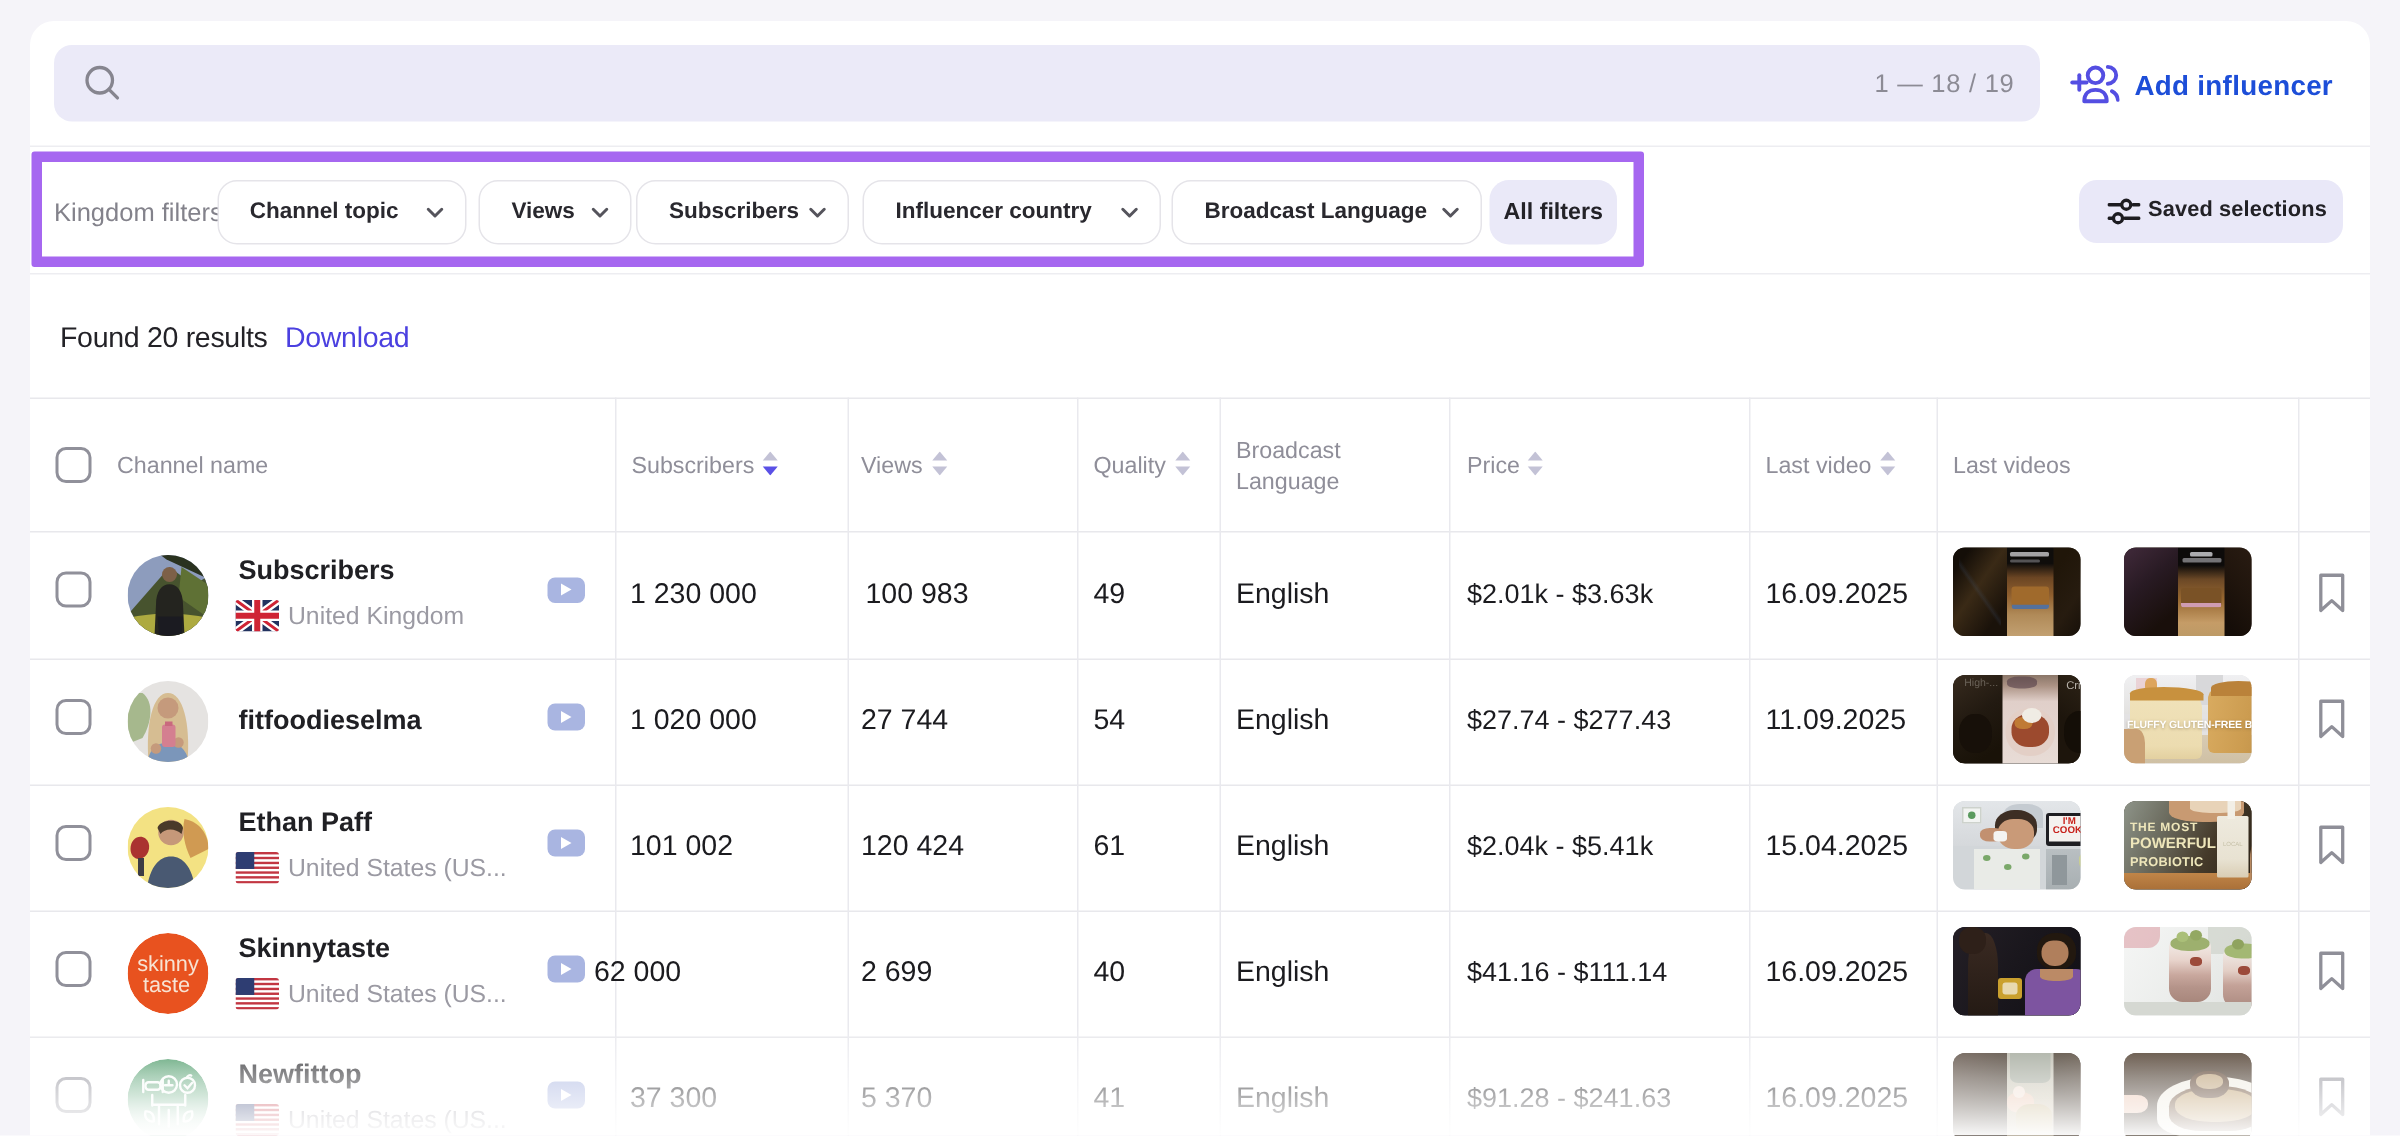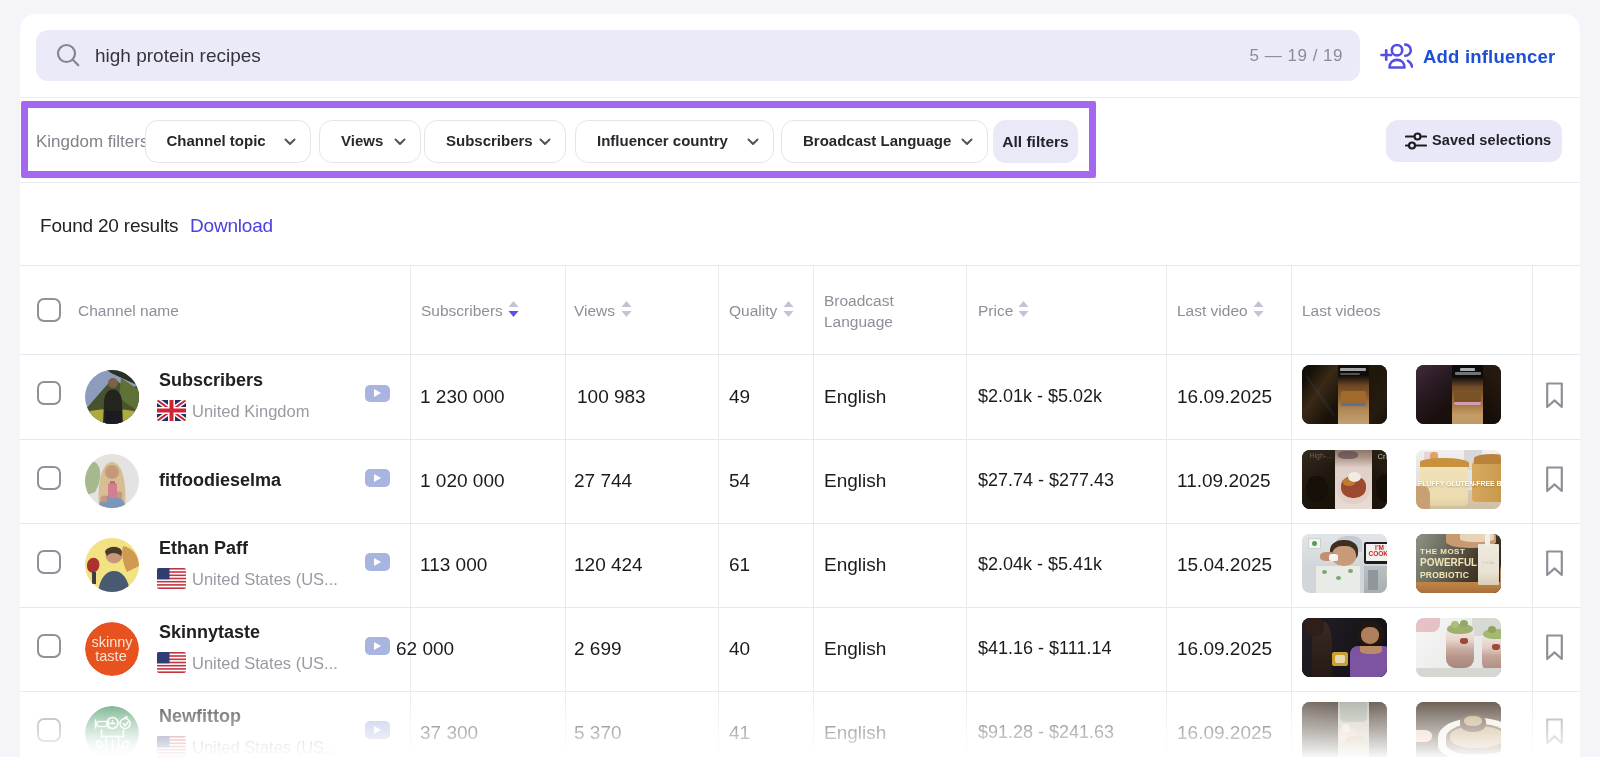"high protein recipes" div.query { html: <div>high protein recipes</div> -> none }
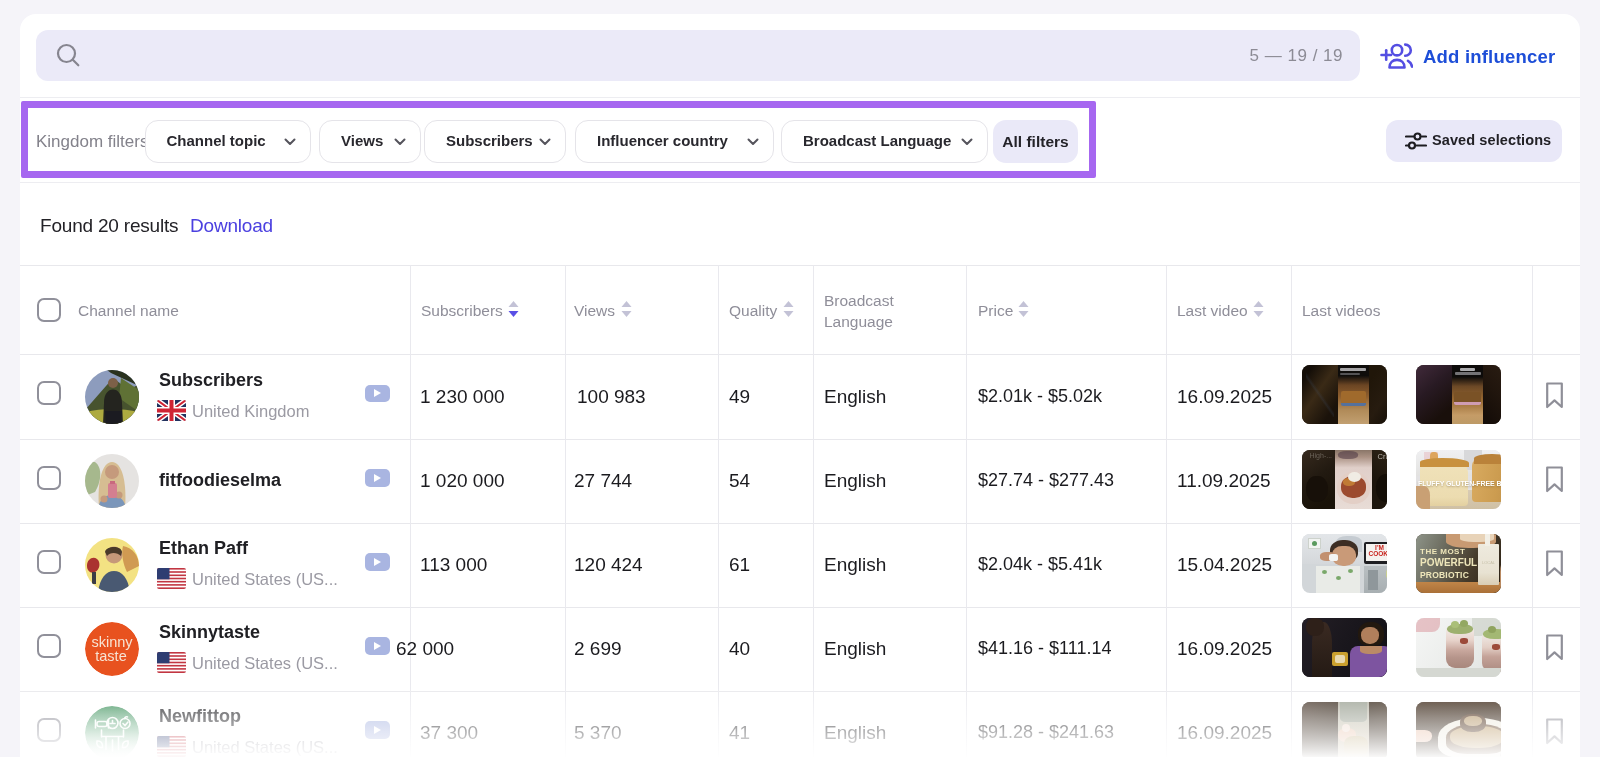"5 — 19 / 19" div.counter { text: 5 — 19 -> 1 — 18 }
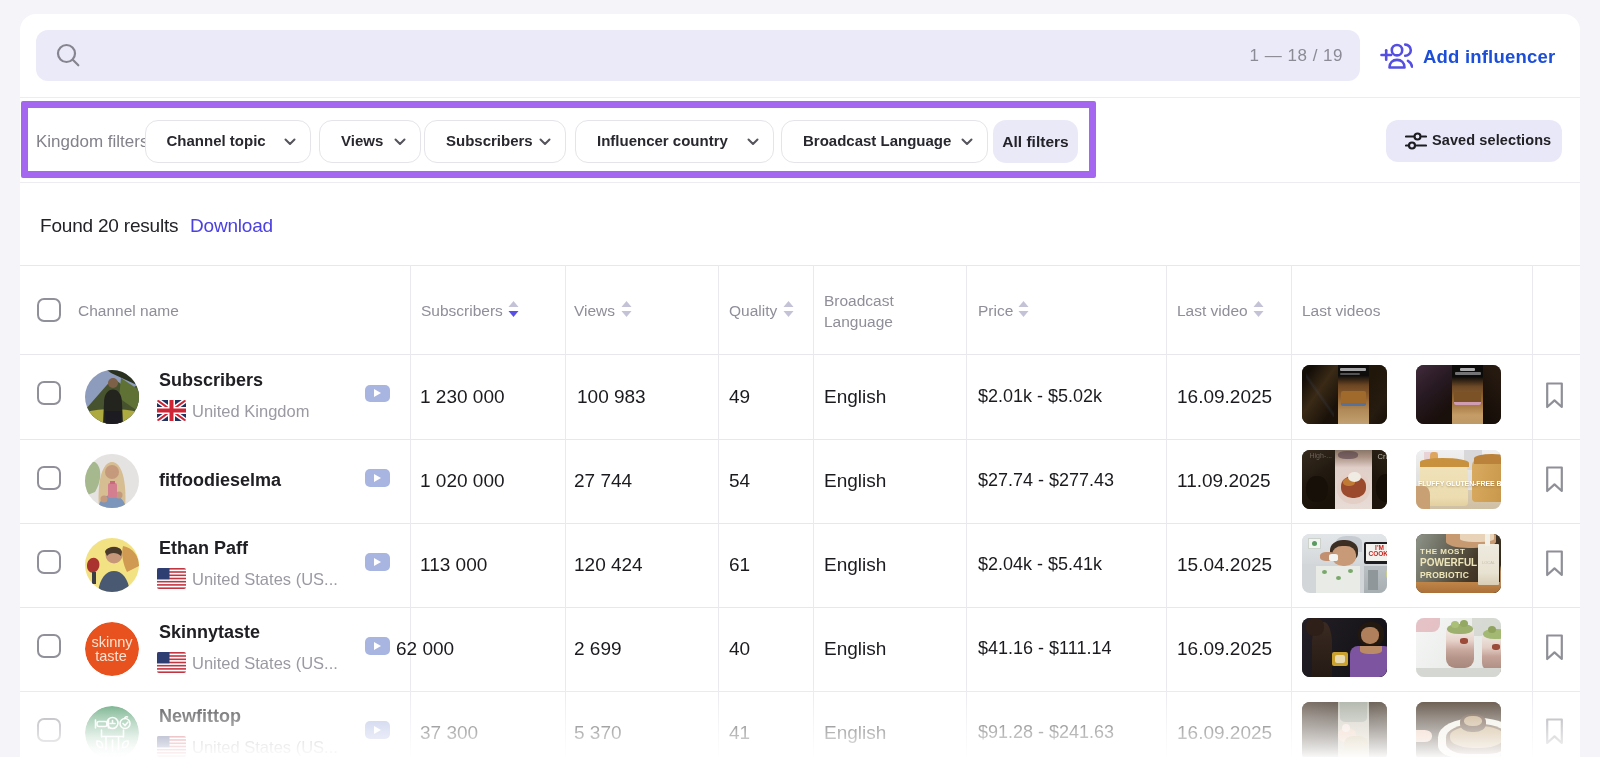"$2.01k - $5.02k" div.cell { text: $5.02k -> $3.63k }
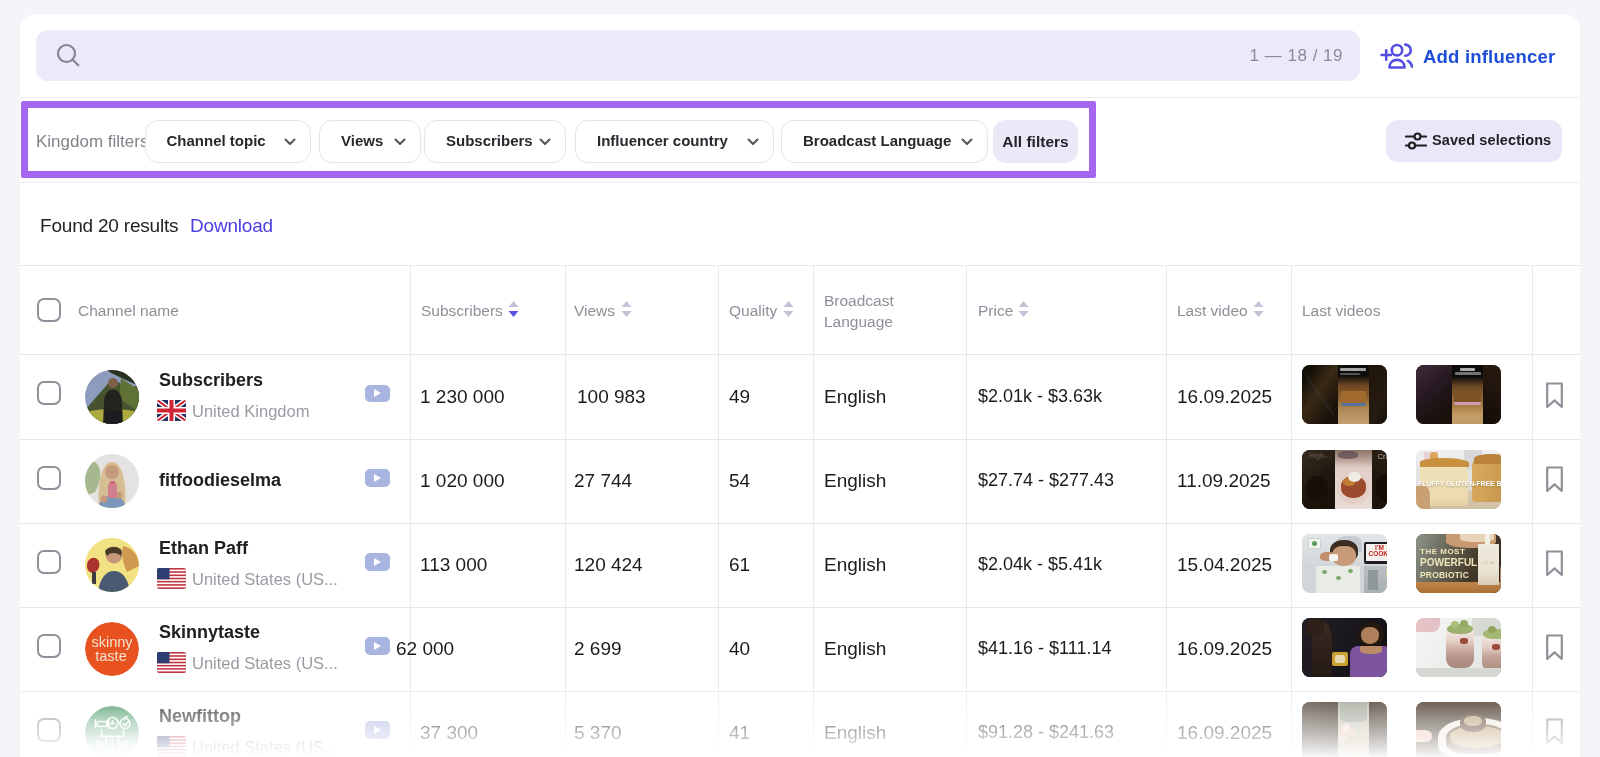"113 000" div.cell { text: 113 000 -> 101 002 }
